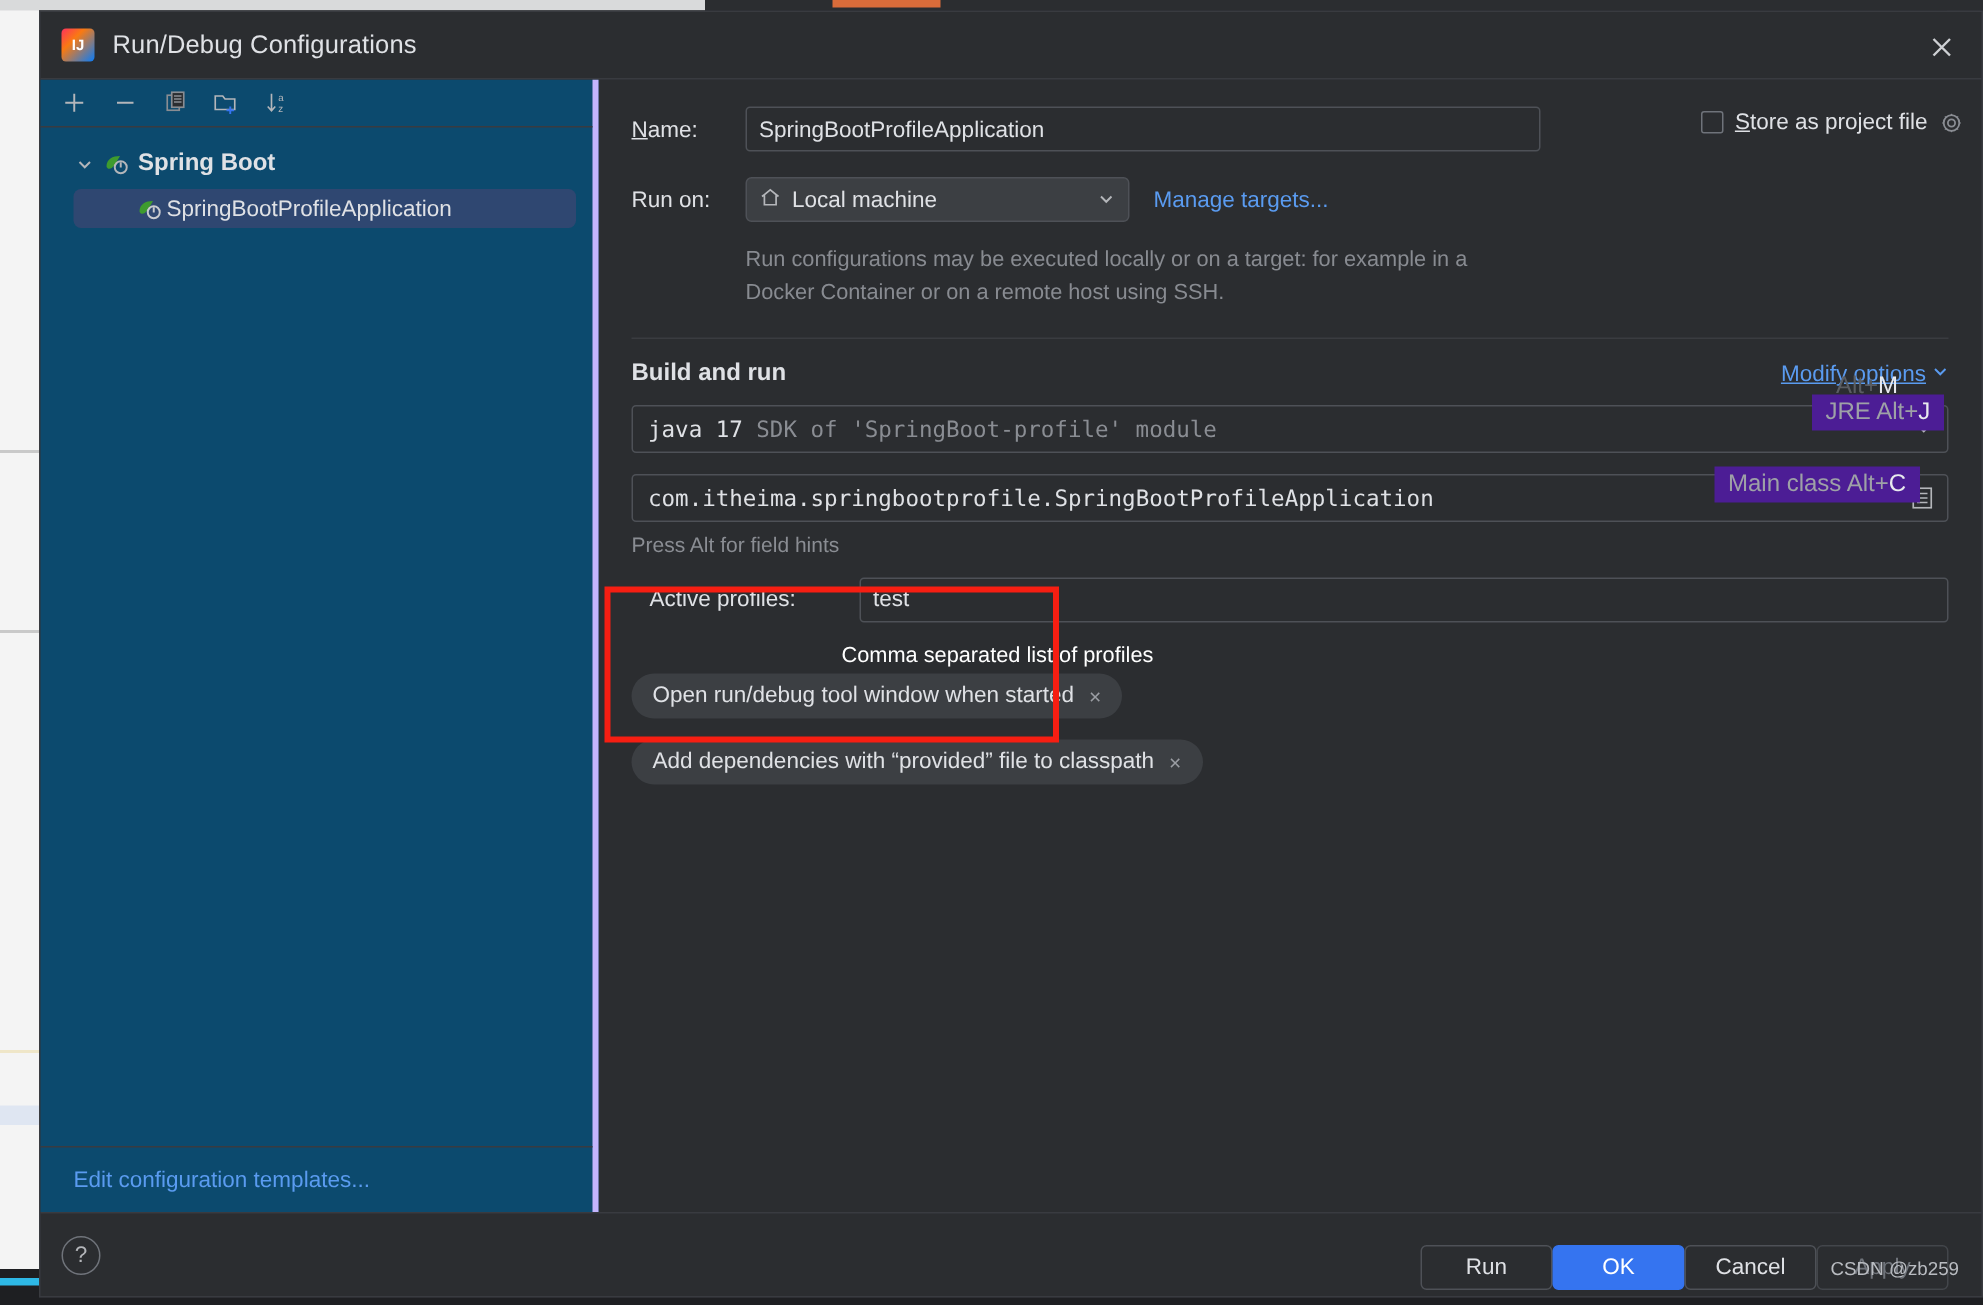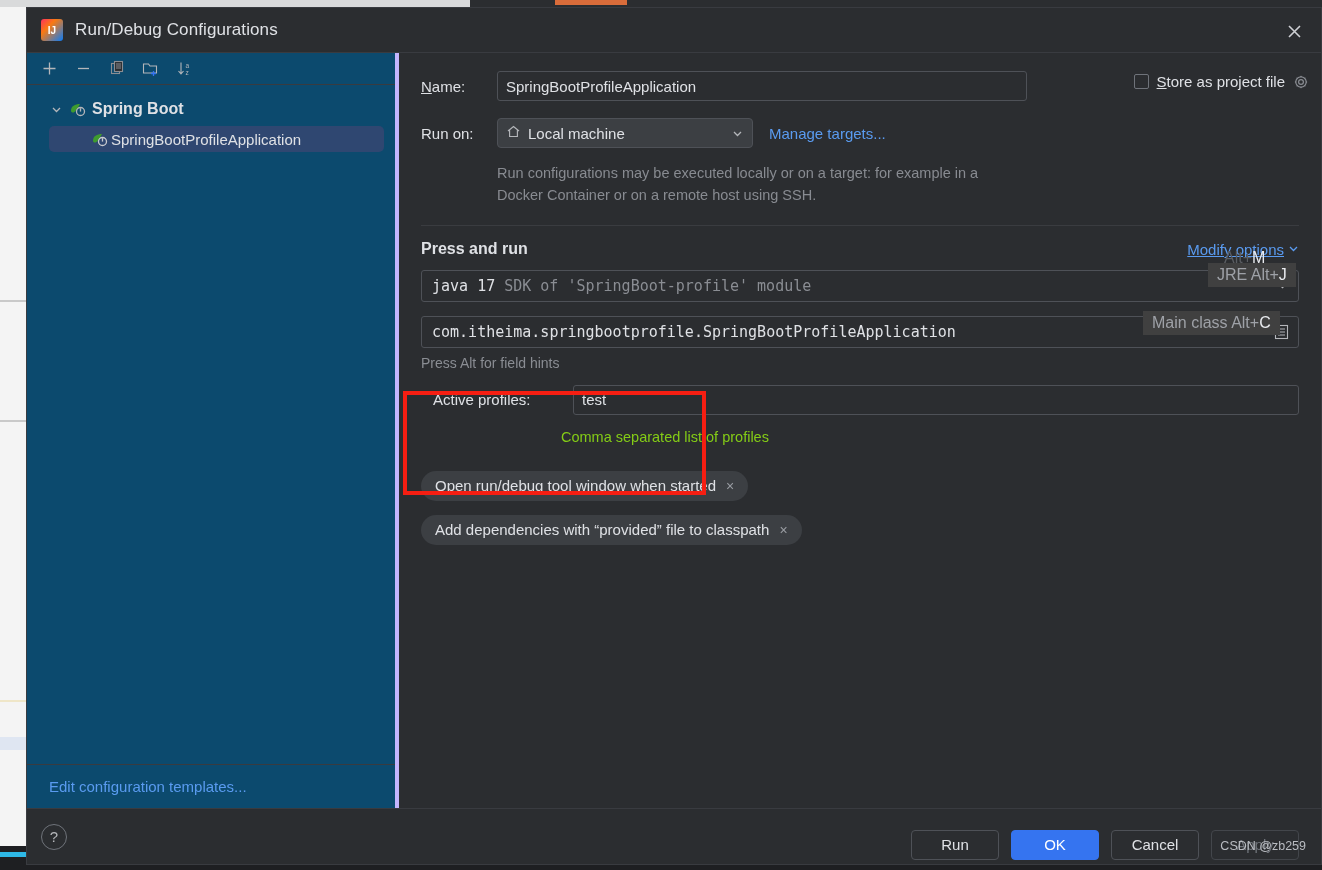"Press and run" div.section-title { text: Press -> Build }
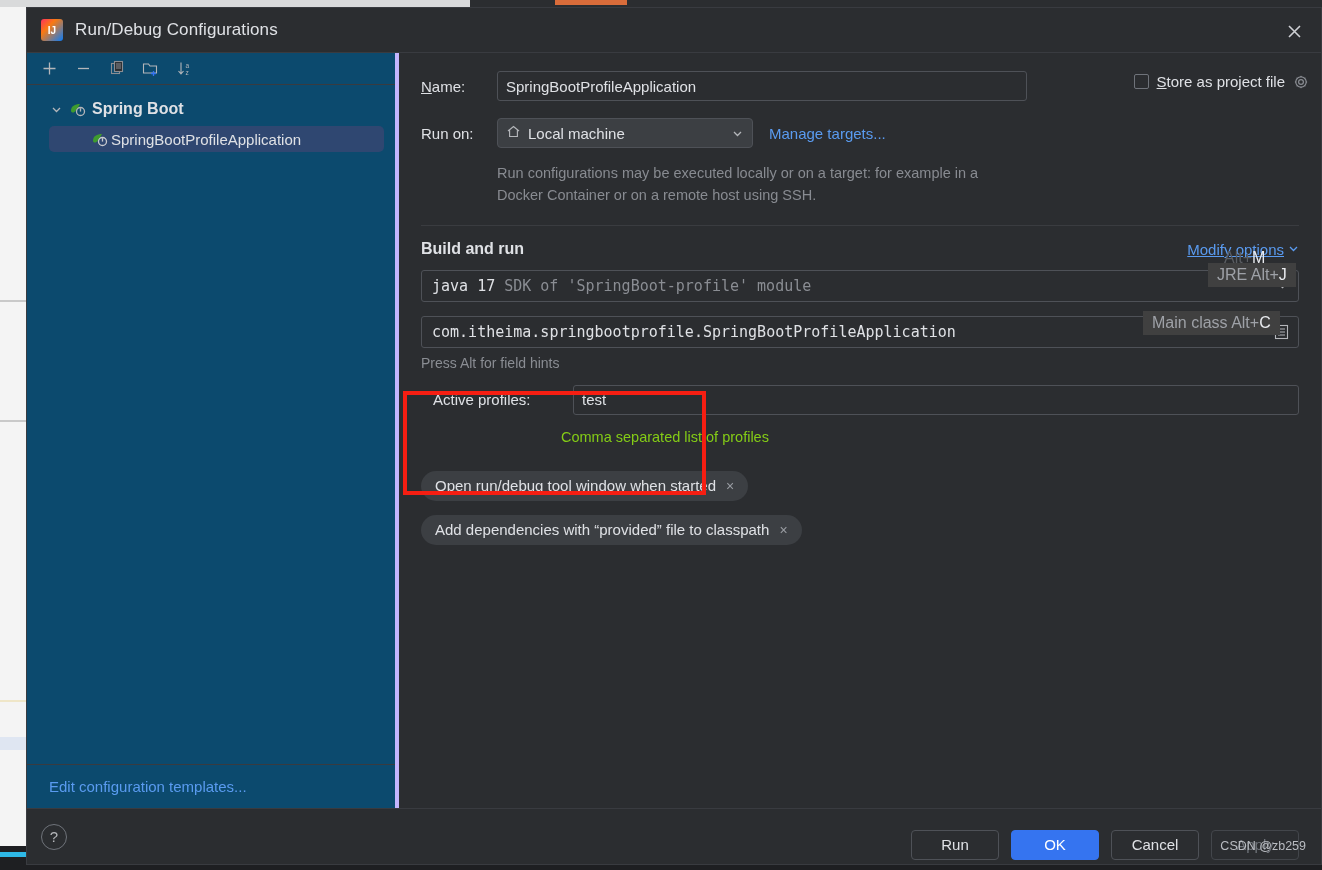"JRE Alt+J" .alt-hint { background: #404040 -> #4c1d95 }
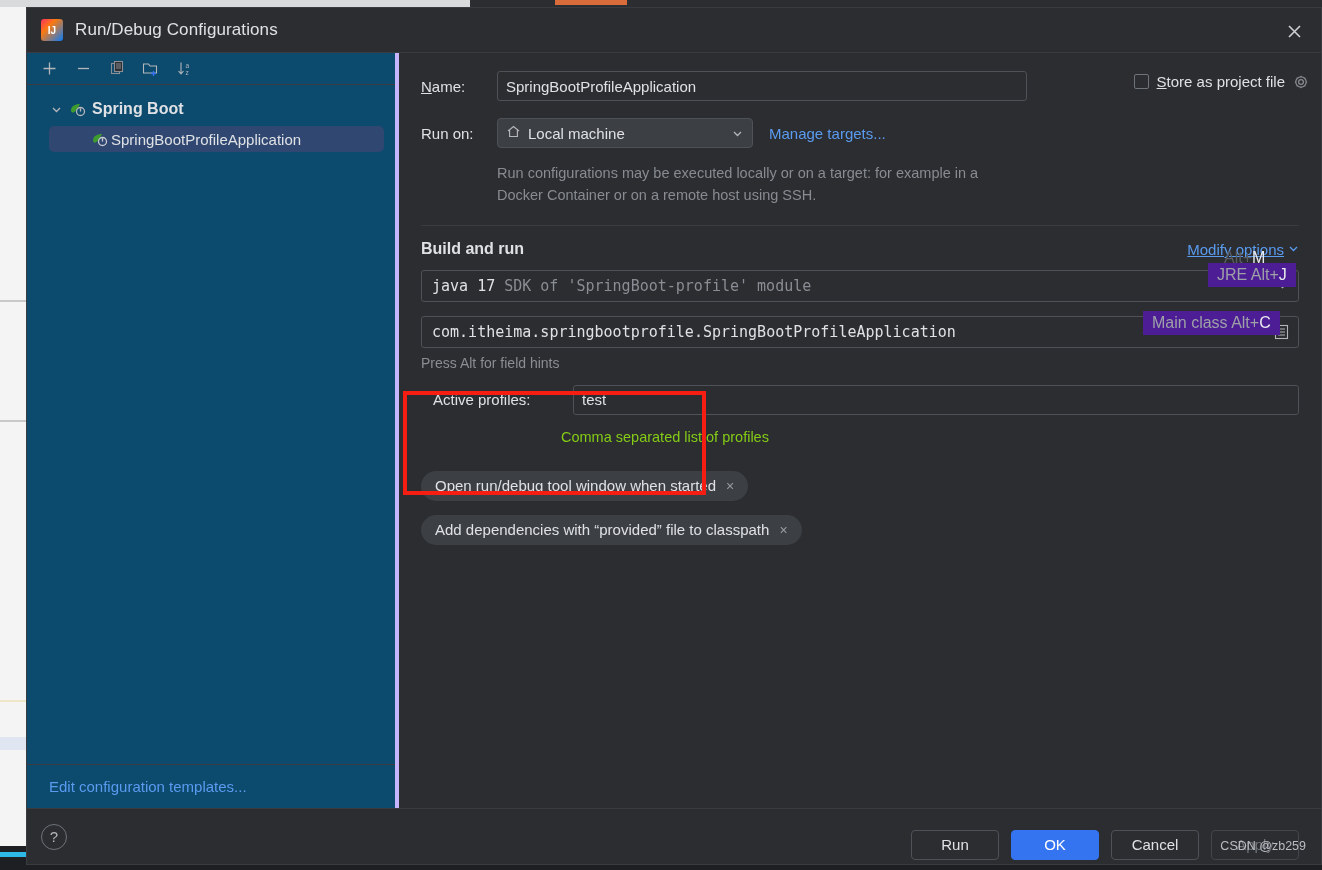"Comma separated list of profiles" .comma-hint { color: #84cc16 -> #ffffff }
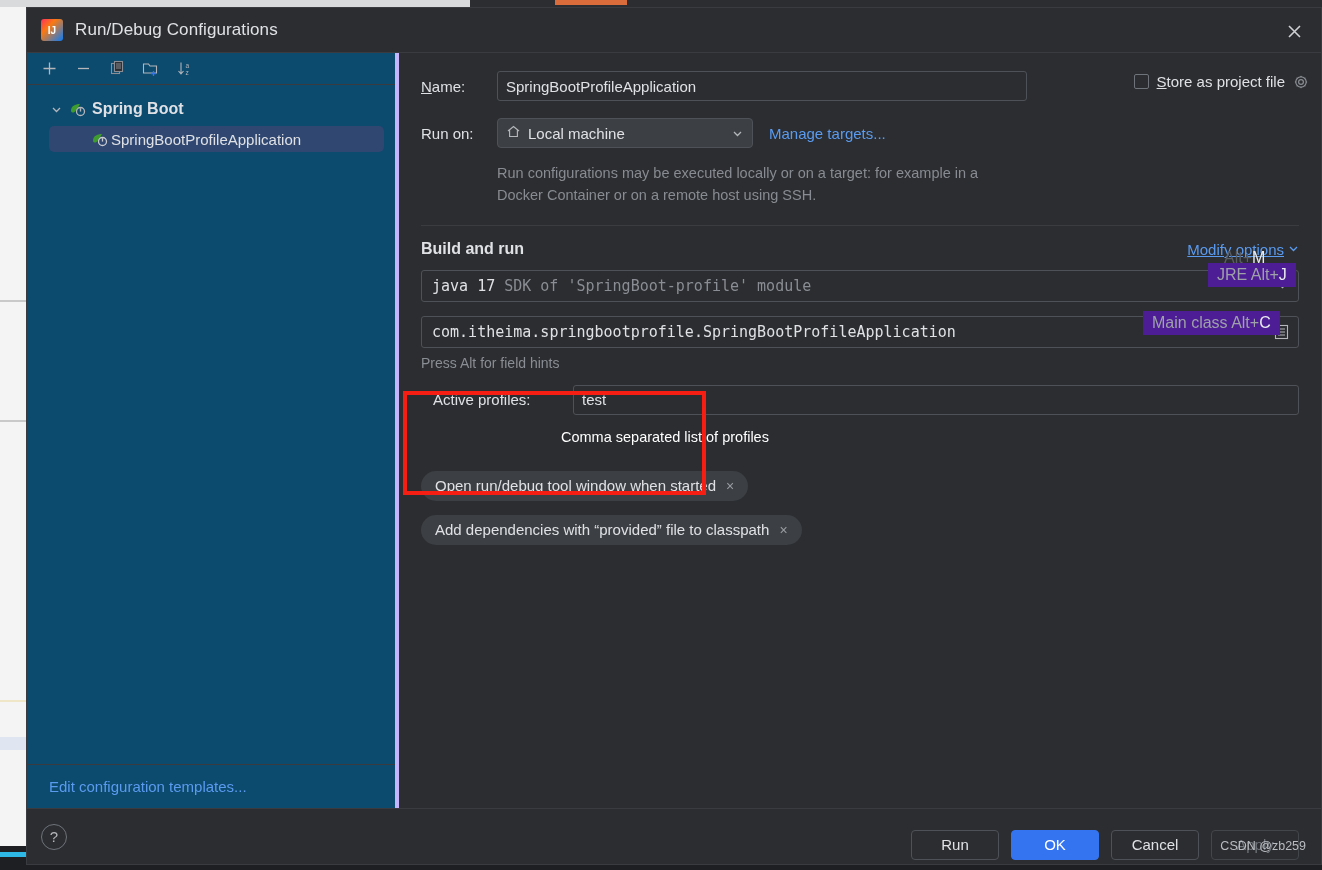"Open run/debug tool window when" .chips { margin-top: 26px -> 4px }
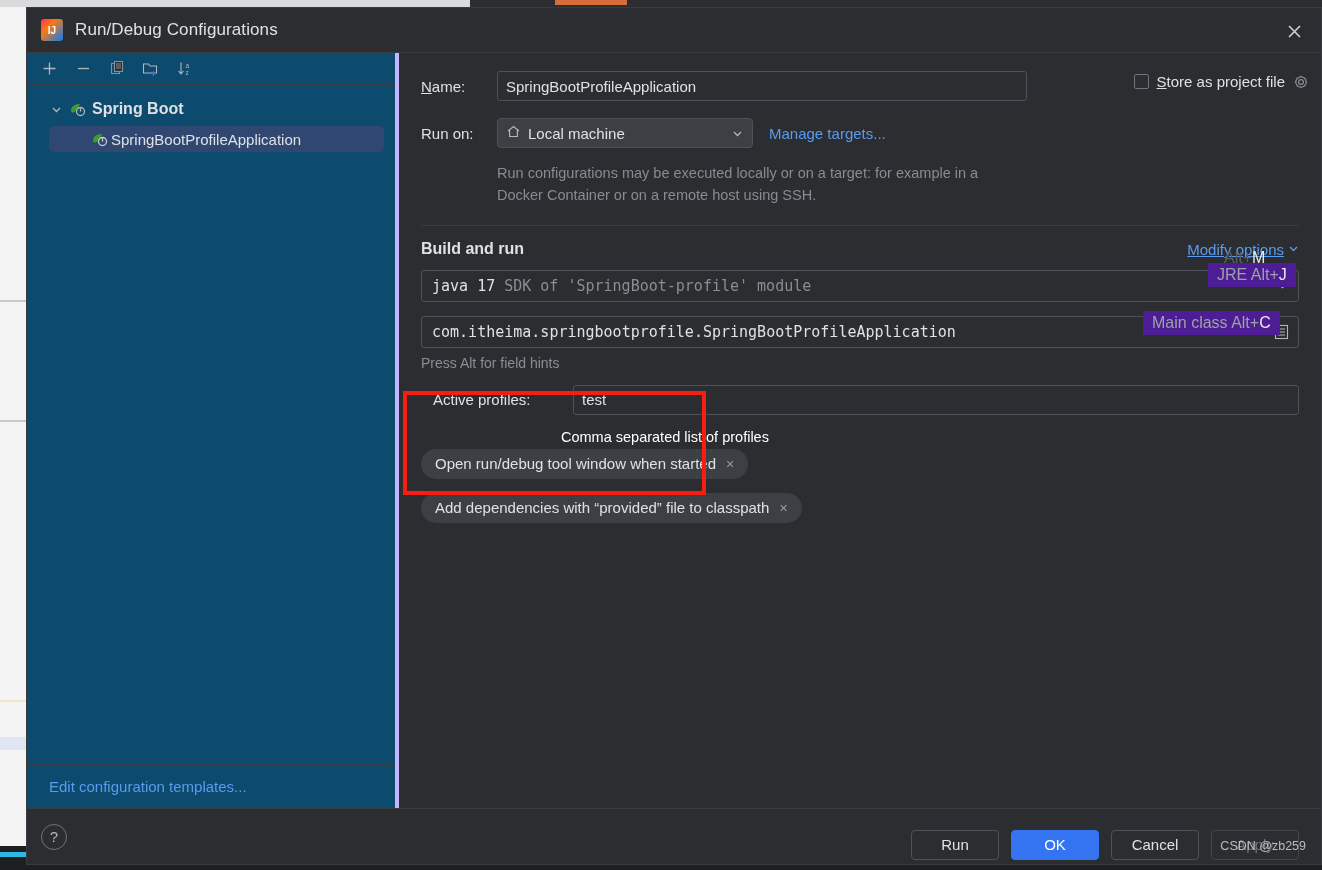"Run" .footer-right { gap: 12px -> none }
